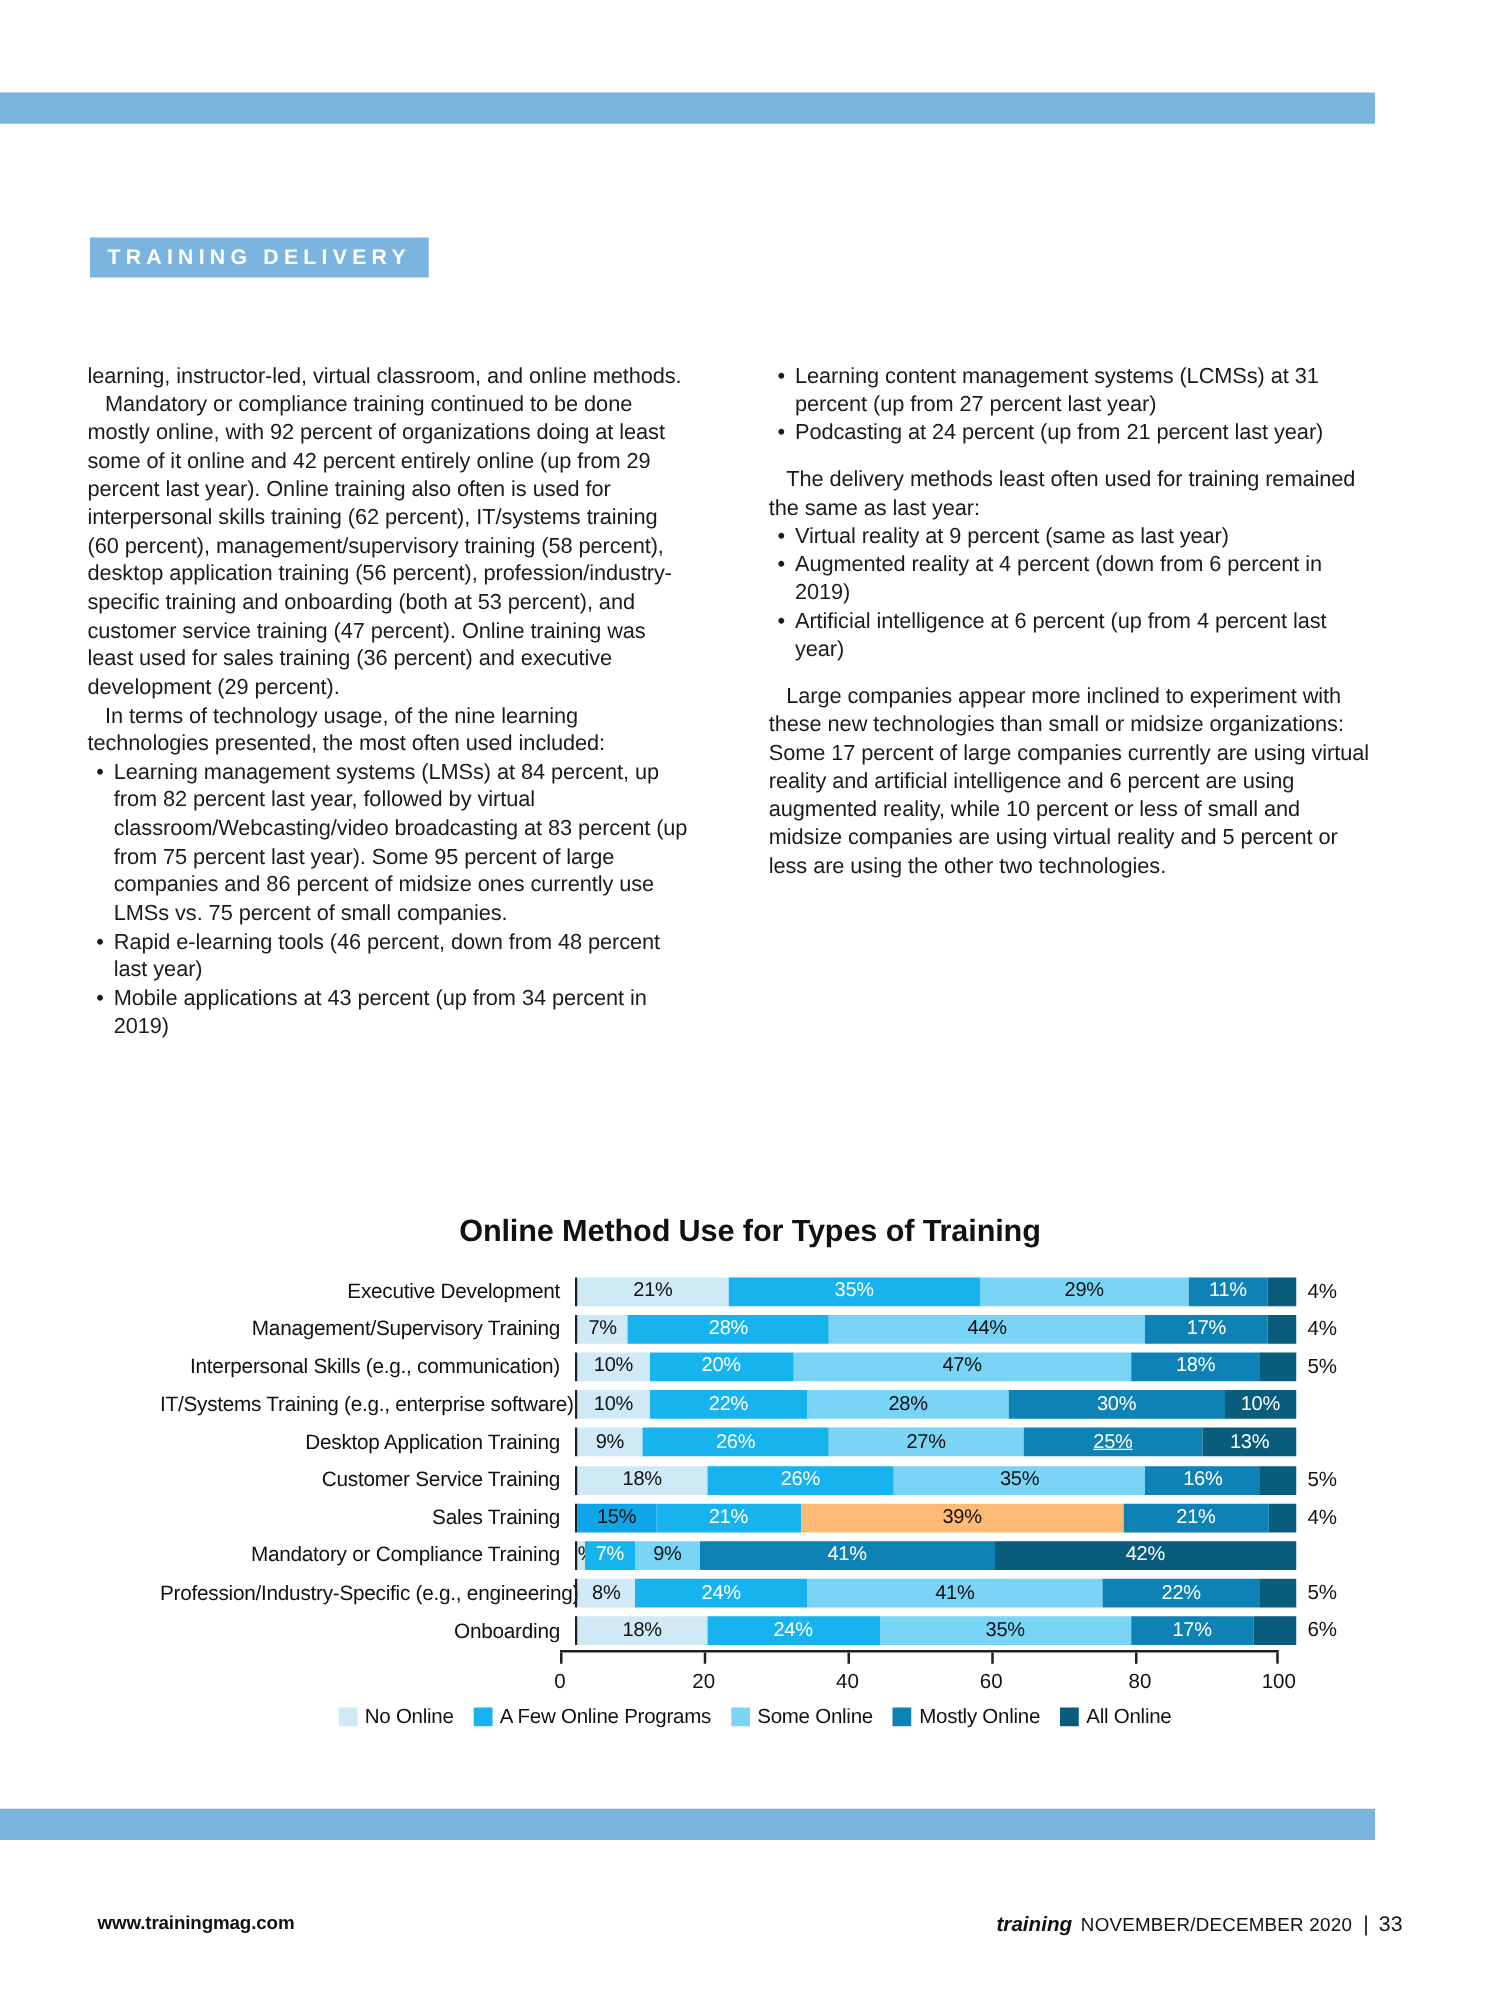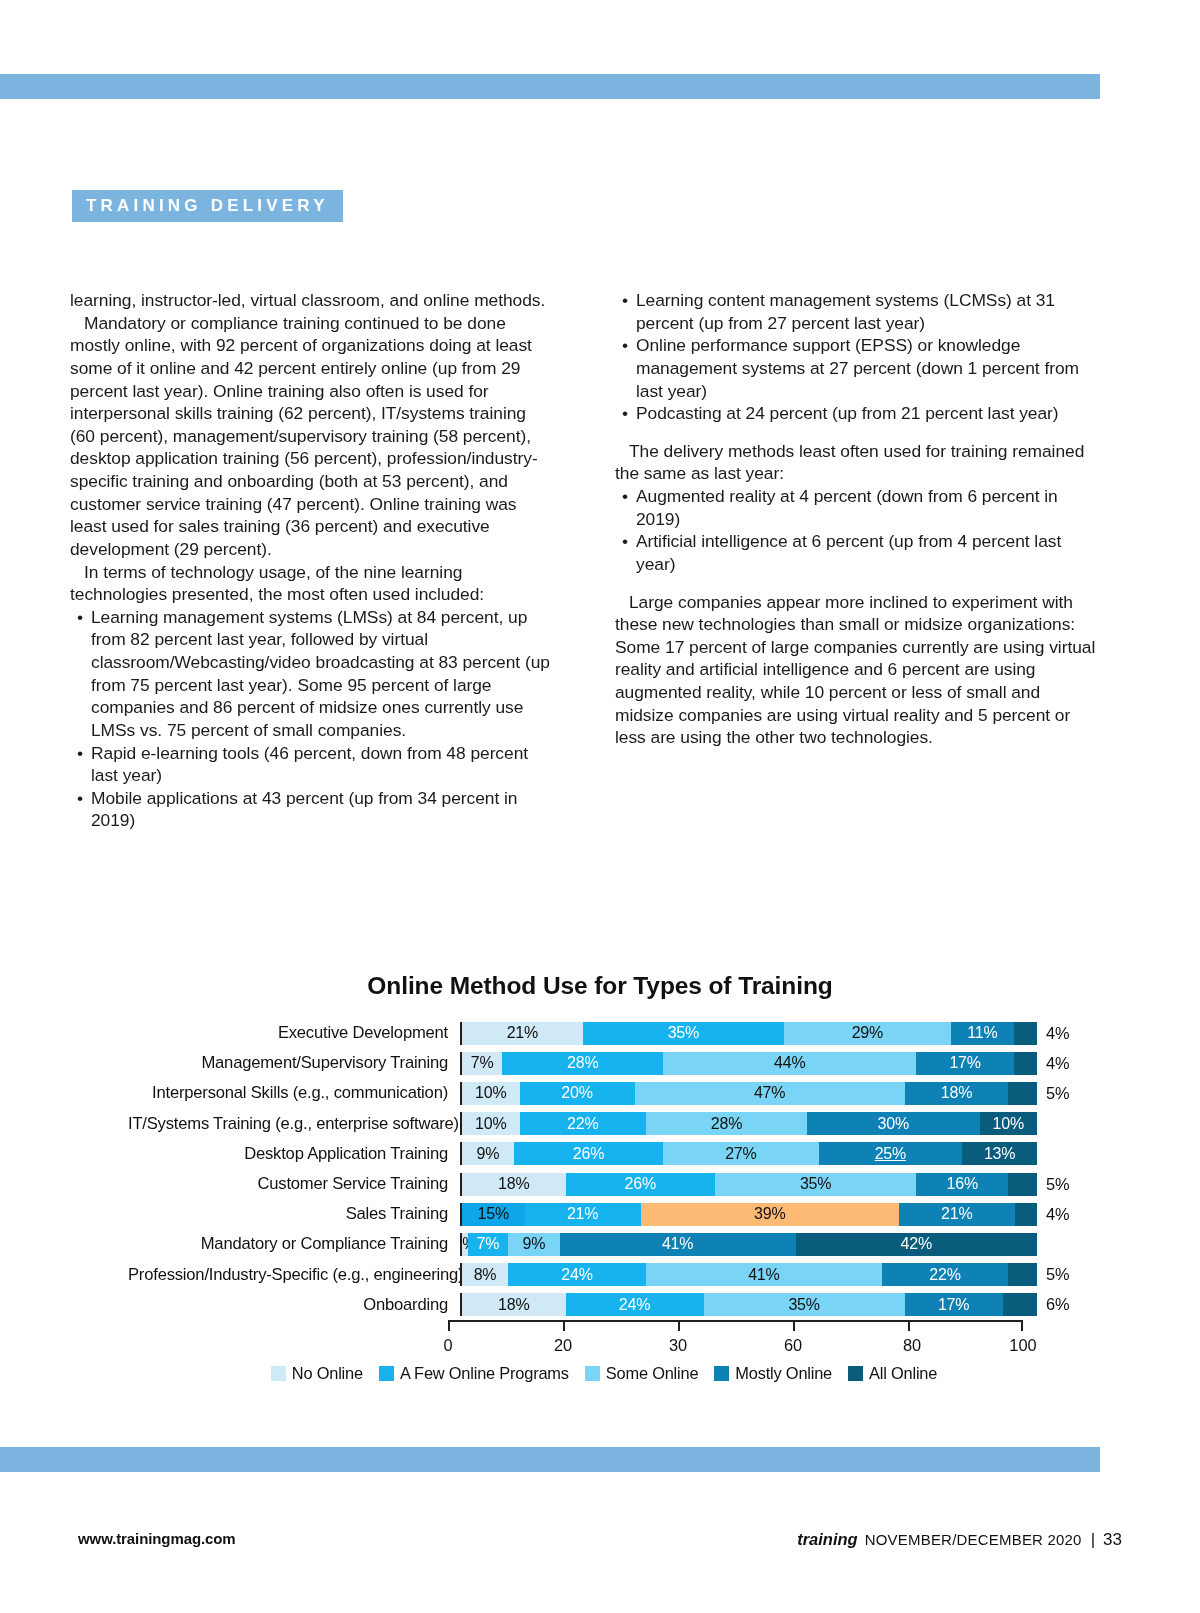"Online performance support (EPSS) or" li { html: <li>Online performance support (EPSS) or knowledge management systems at 27 percent (down 1 percent from last year)</li> -> none }
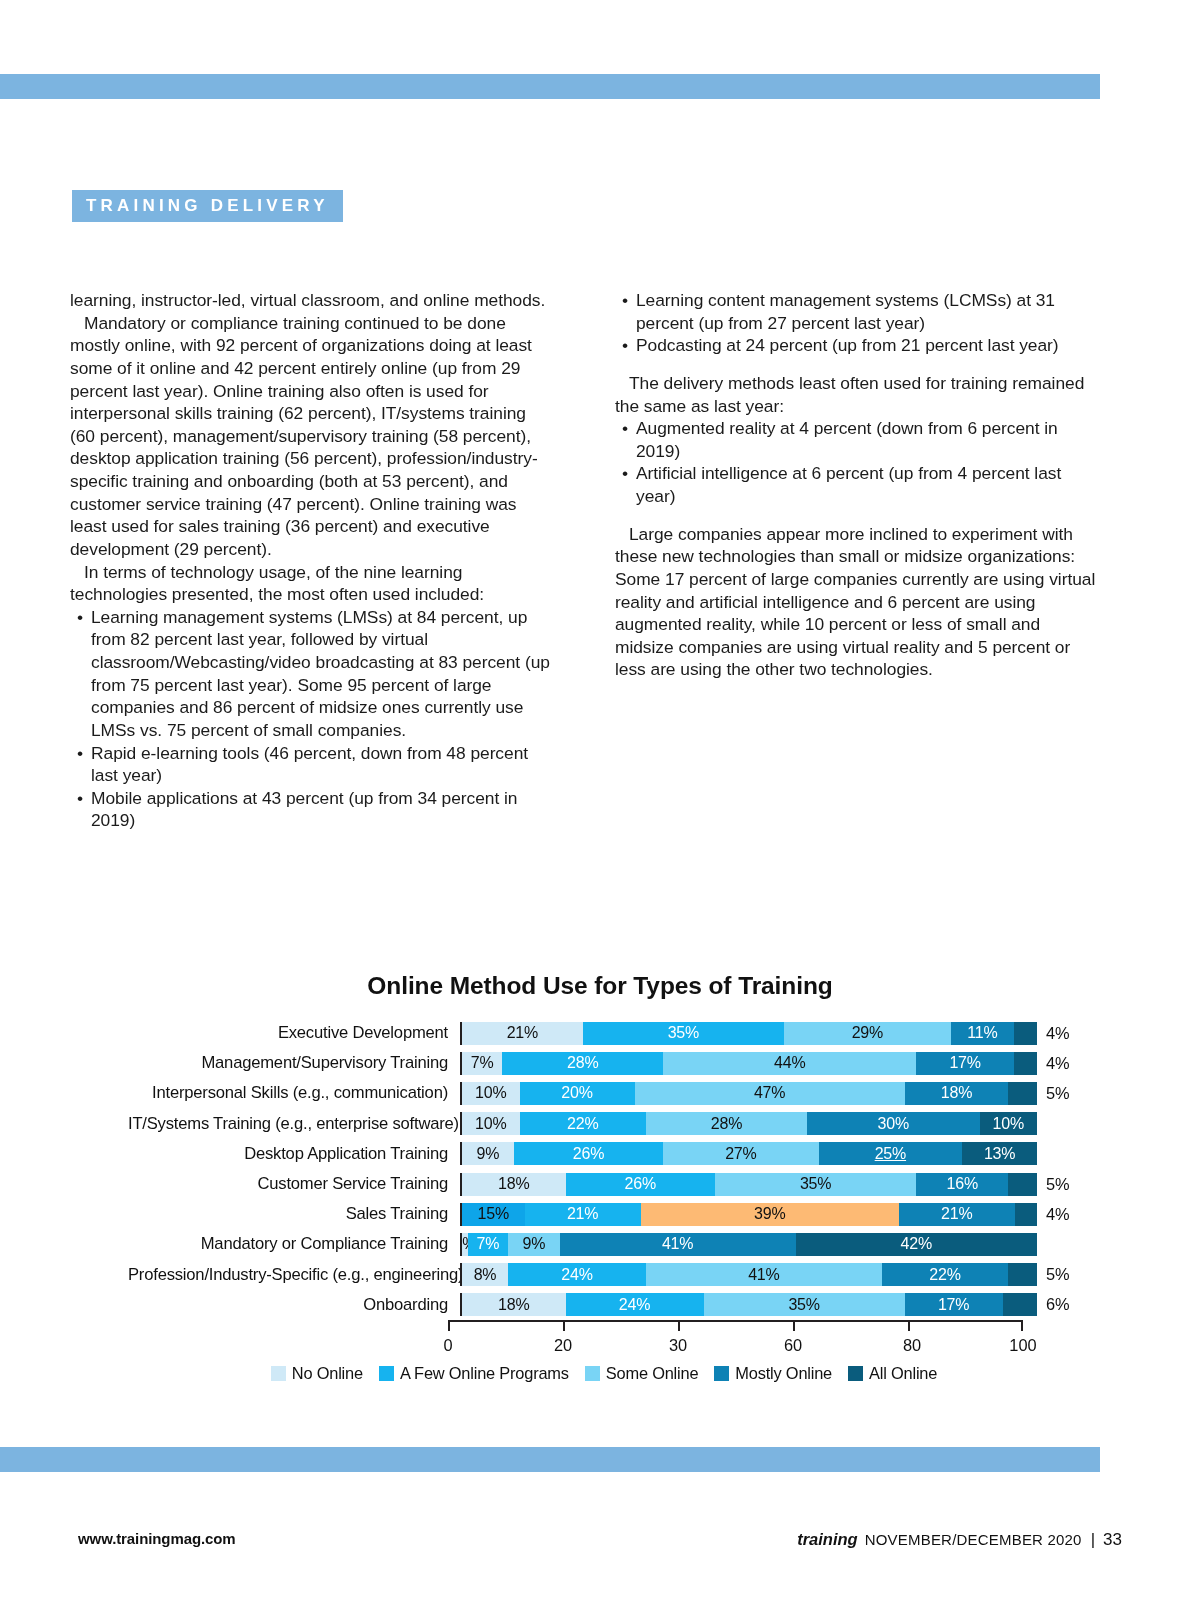"Virtual reality at 9 percent" li { html: none -> <li>Virtual reality at 9 percent (same as last year)</li> }
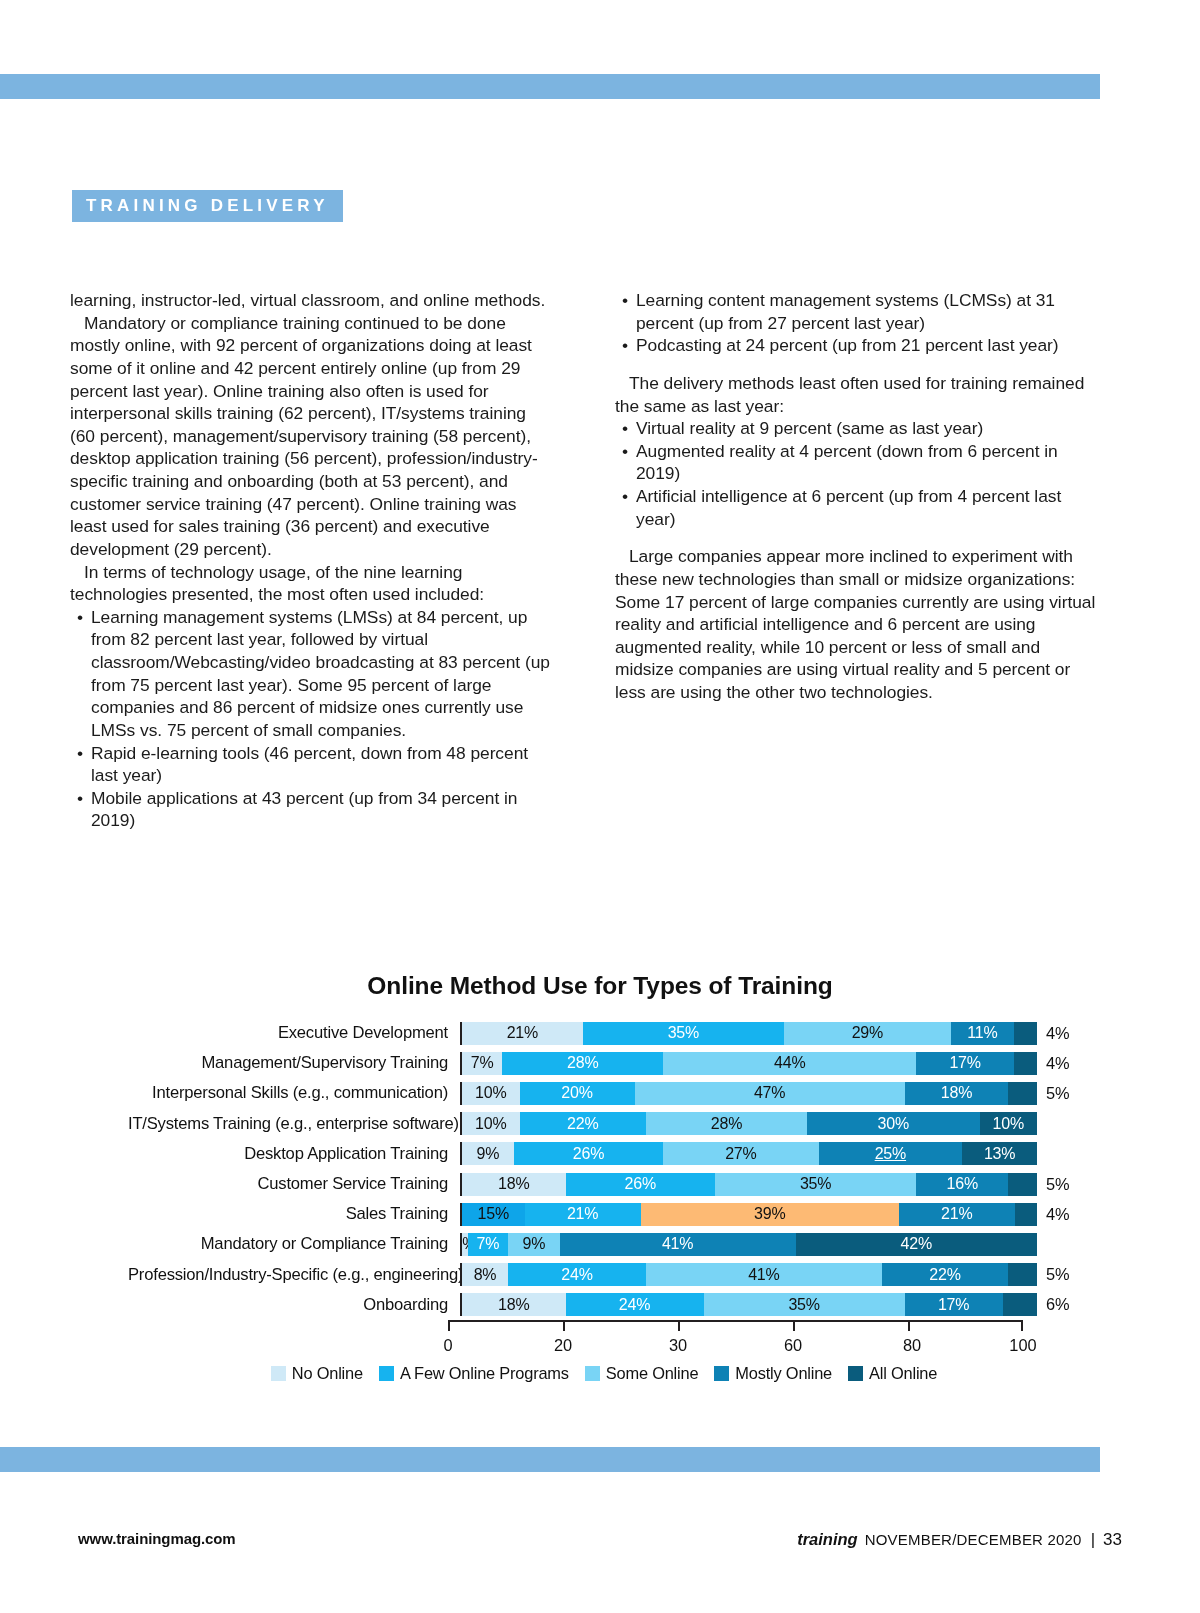"30" span { text: 30 -> 40 }
